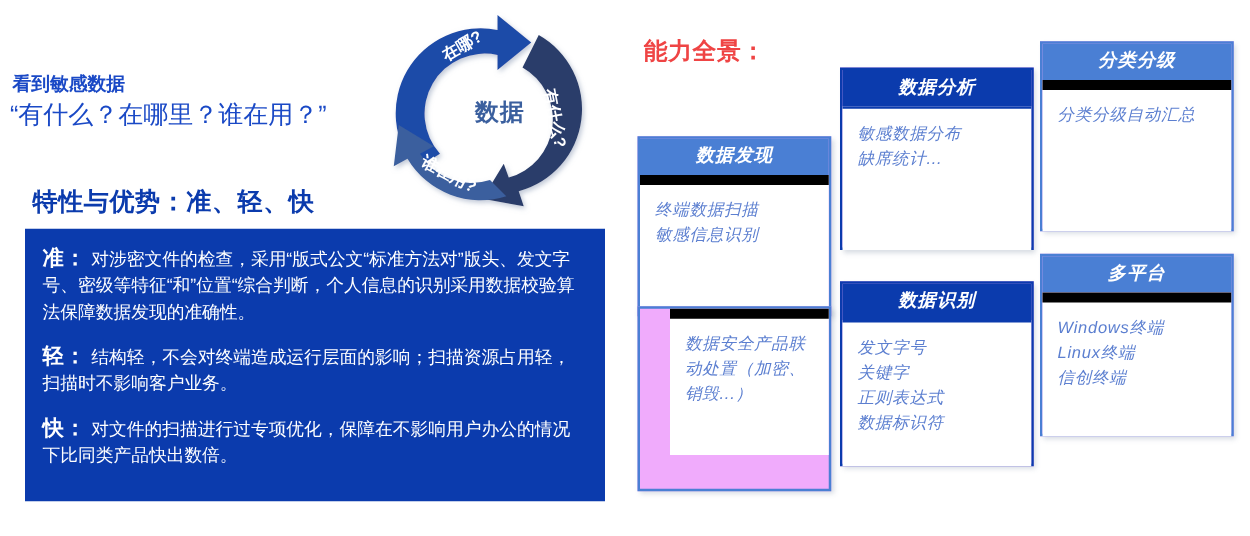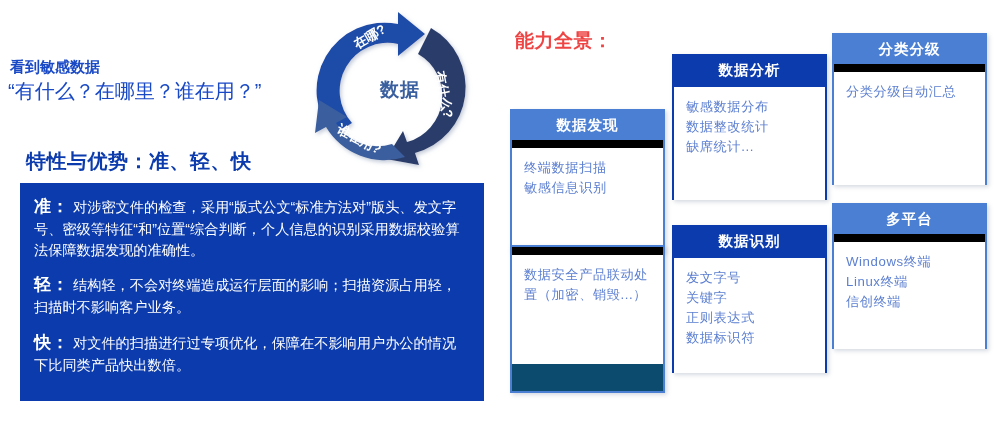"分类分级" .card { background: #0c4a6e -> #f0abfc; font-style: none -> italic }
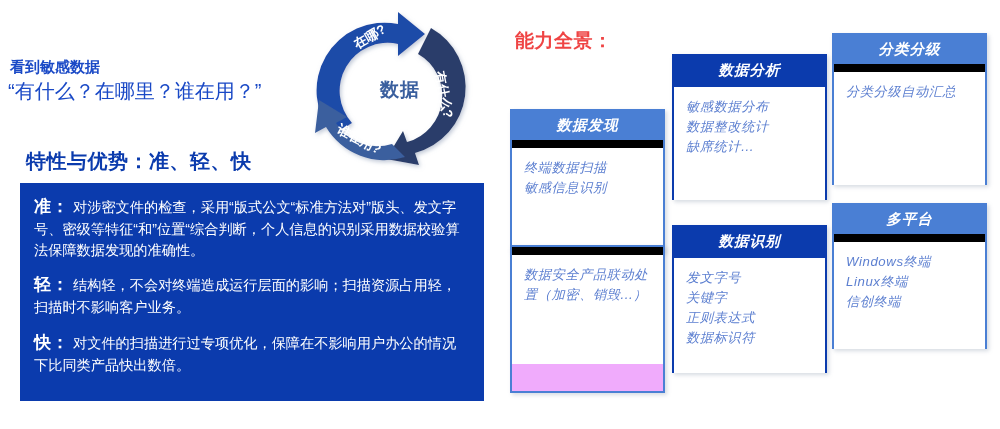"数据整改统计" div.card-line { html: <div>数据整改统计</div> -> none }
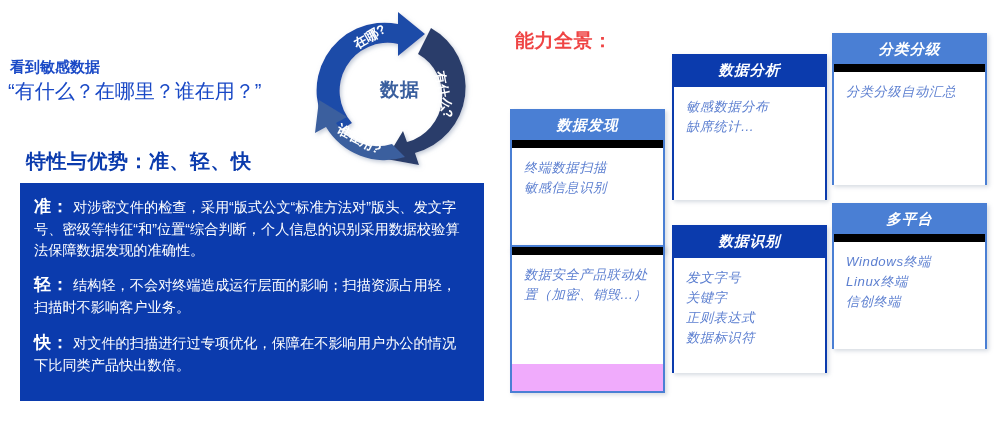"数据安全产品联动处置（加密、销毁...）" #card-3 .card-body { margin-left: none -> 24px }
